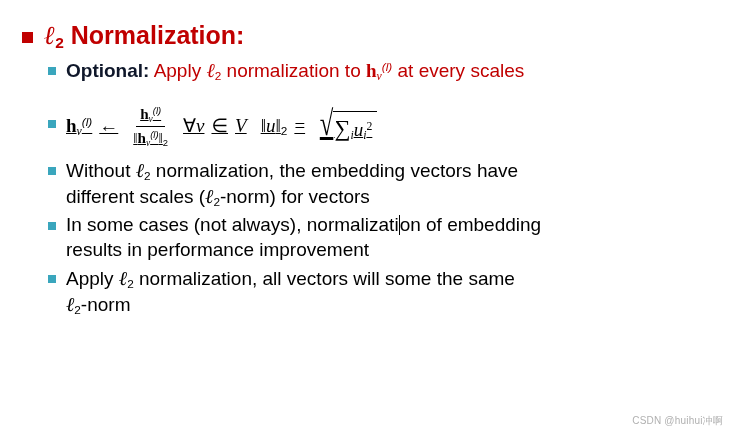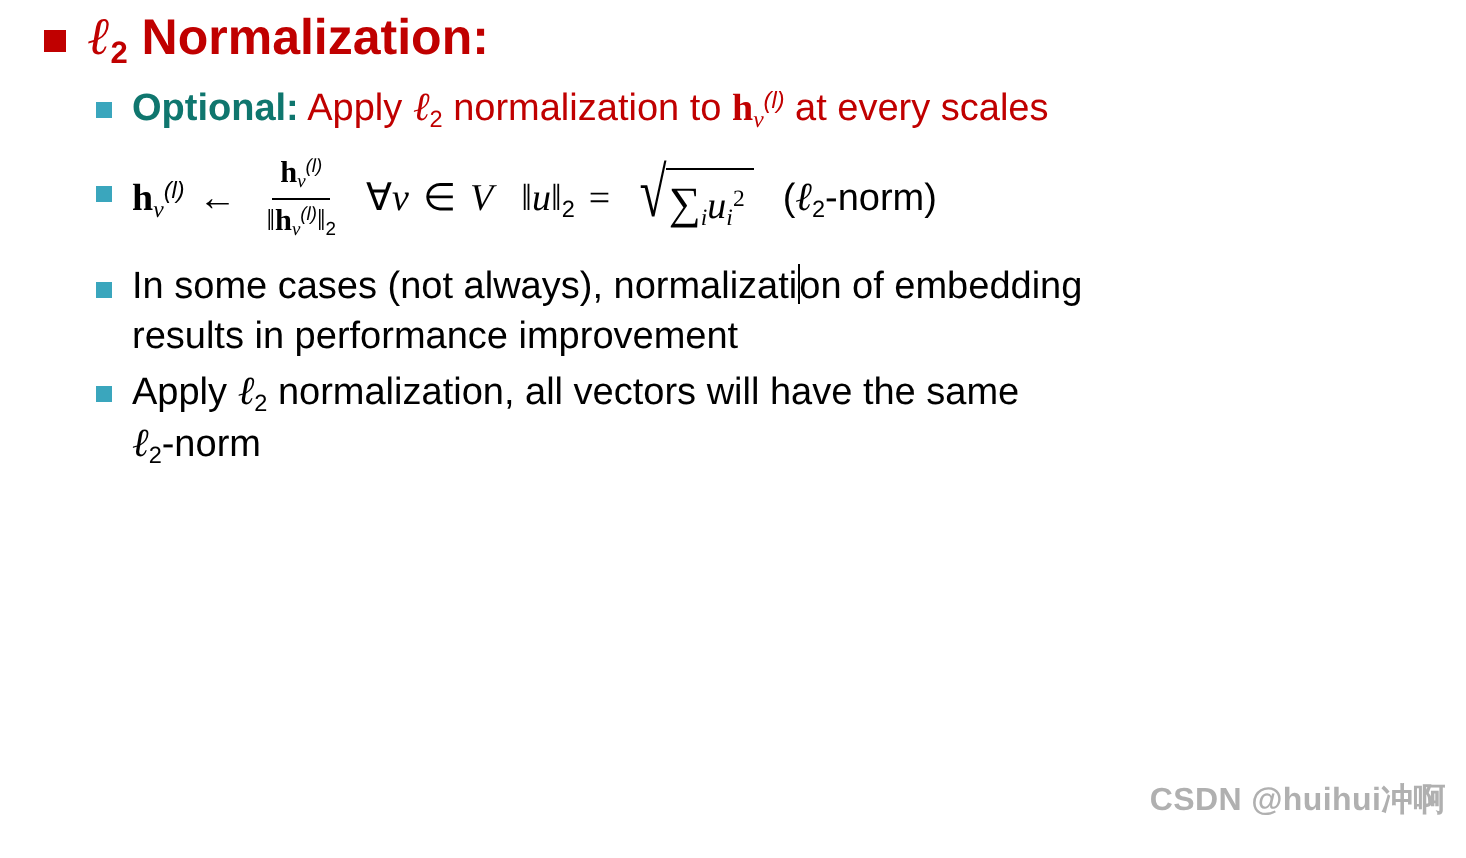"ℓ2 Normalization:" .slide { padding: 4px 18px 0 22px -> 21px 18px 0 22px }
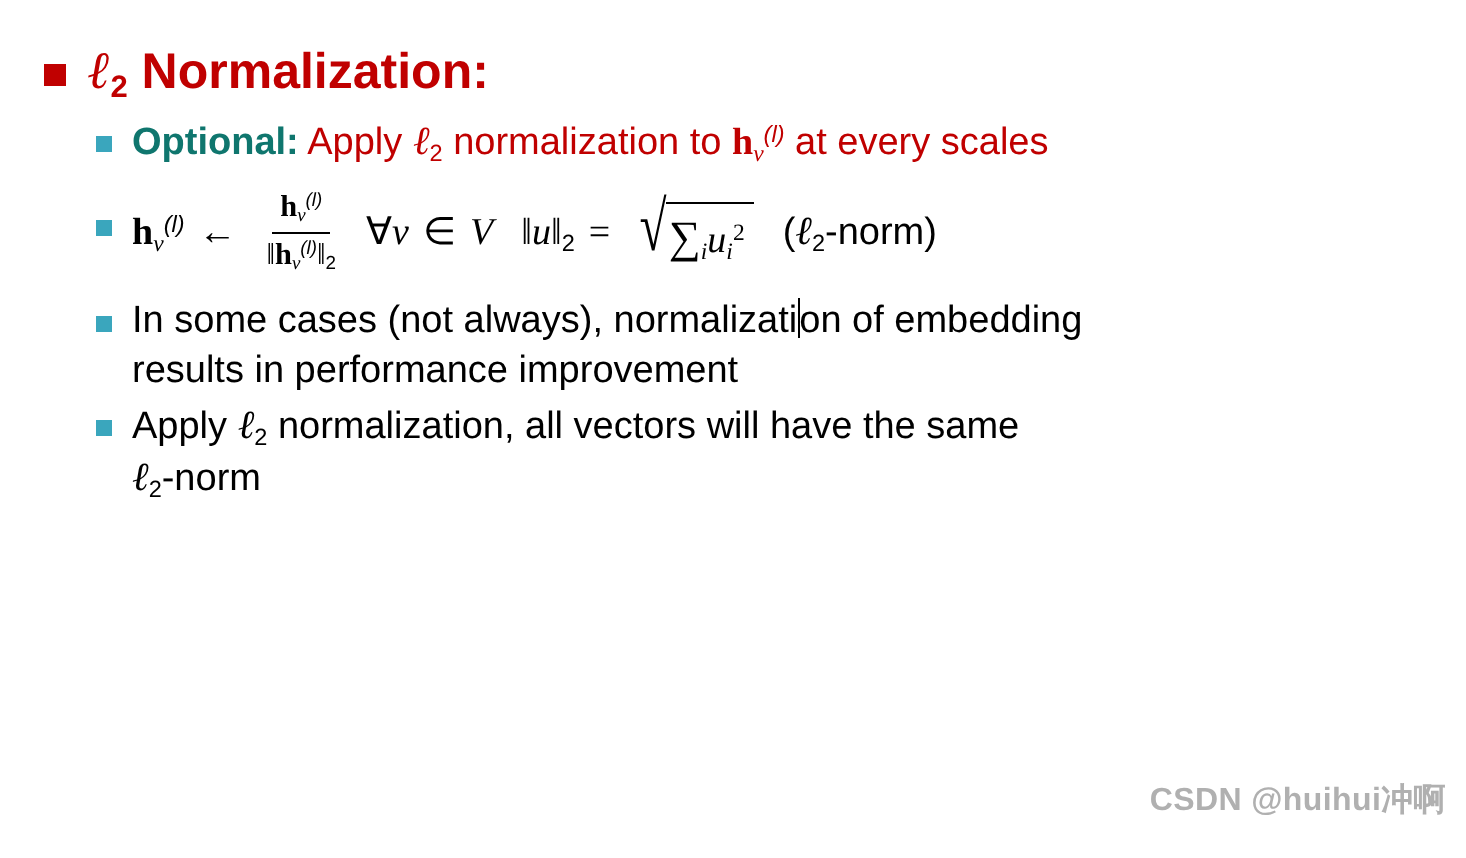"Optional:" .l2-text .lead { color: #0f766e -> #0f172a }
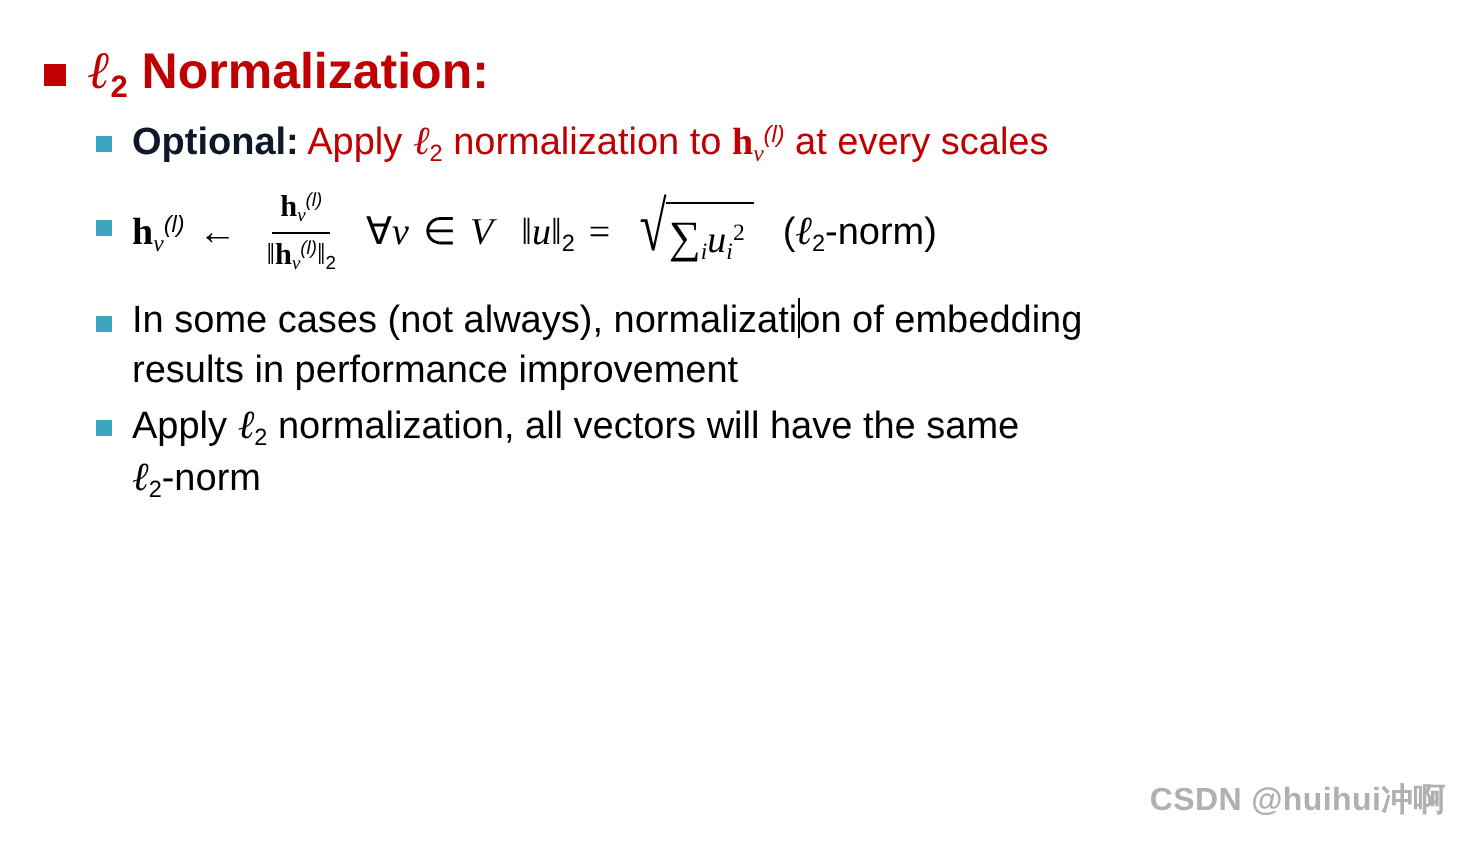"hv(l)" div.l2-row { margin-top: 9px -> 19px; text-decoration: none -> underline }
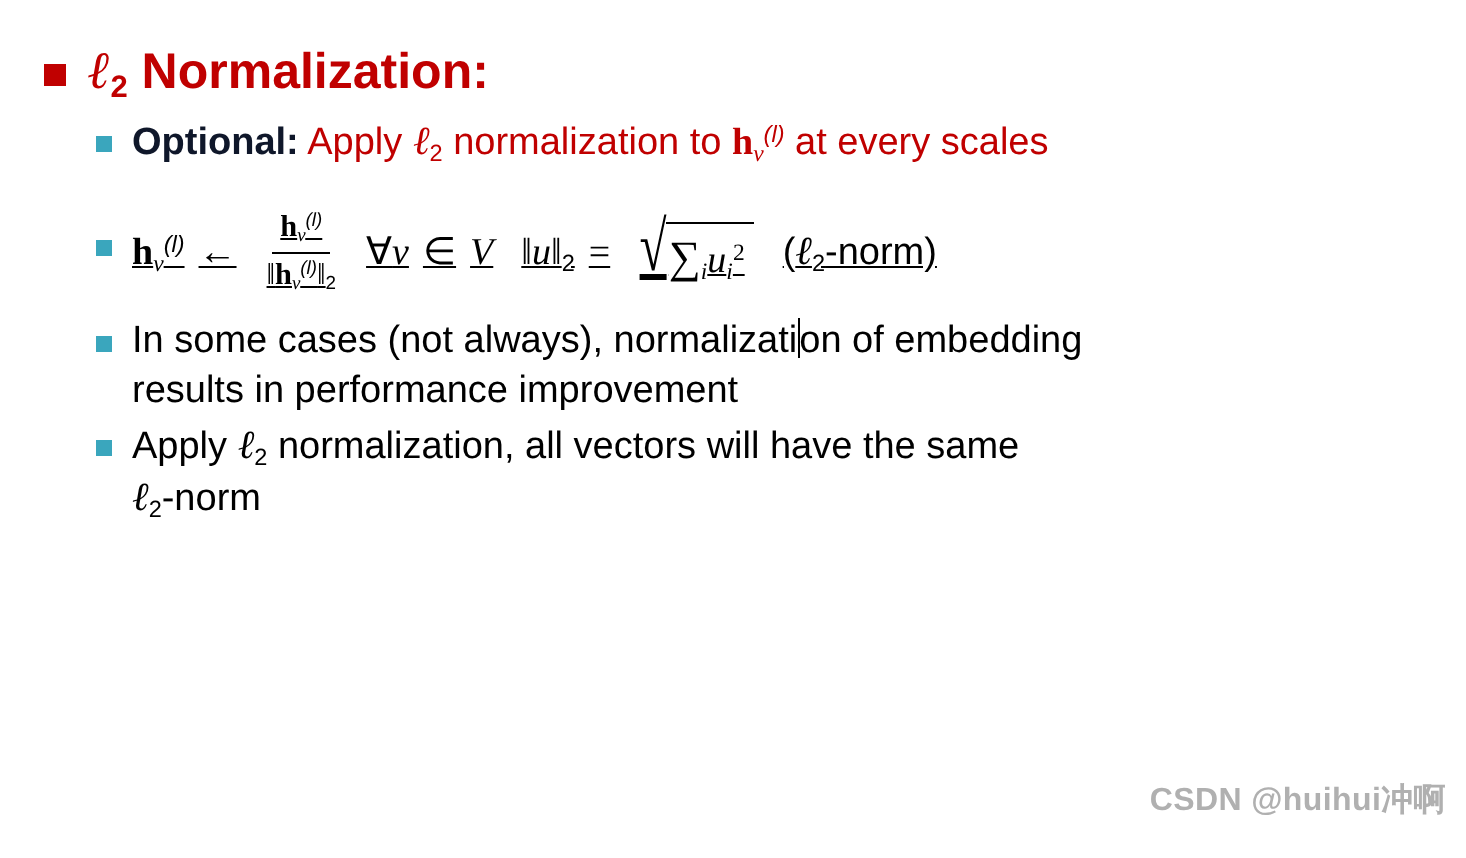"(ℓ2-norm)" span { html: <span><span>(</span><span>ℓ</span><sub>2</sub><span>-norm)</span></span> -> none }
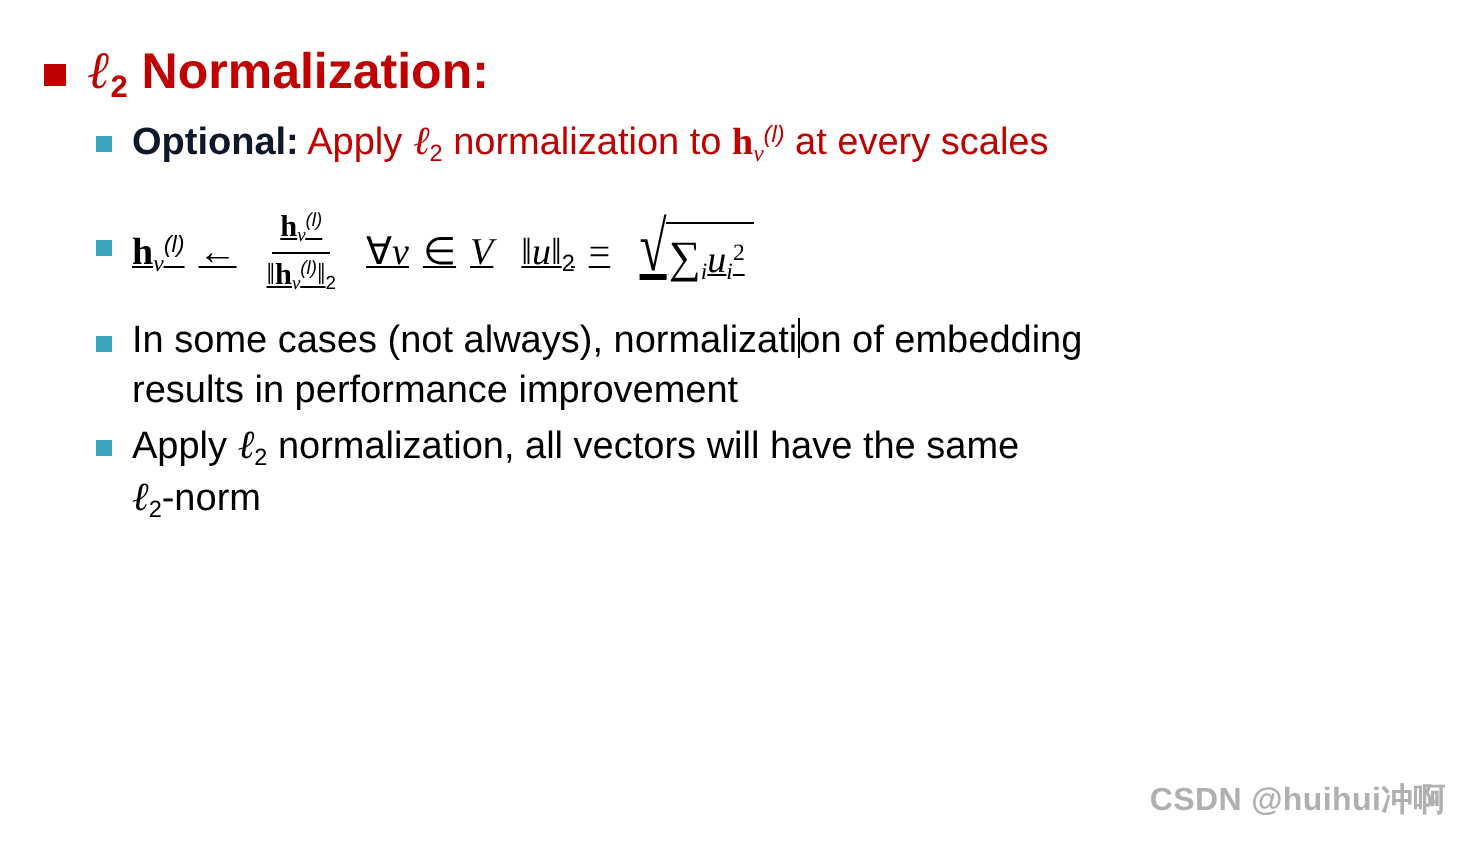"Without ℓ2 normalization, the embedding" div.l2-row { html: none -> <div> <span></span> <div> <span>Without </span><span>ℓ</span><sub>2</sub><span> normalization, the embedding vectors have</span><br> <span>different scales (</span><span>ℓ</span><sub>2</sub><span>-norm) for vectors</span> </div> </div> }
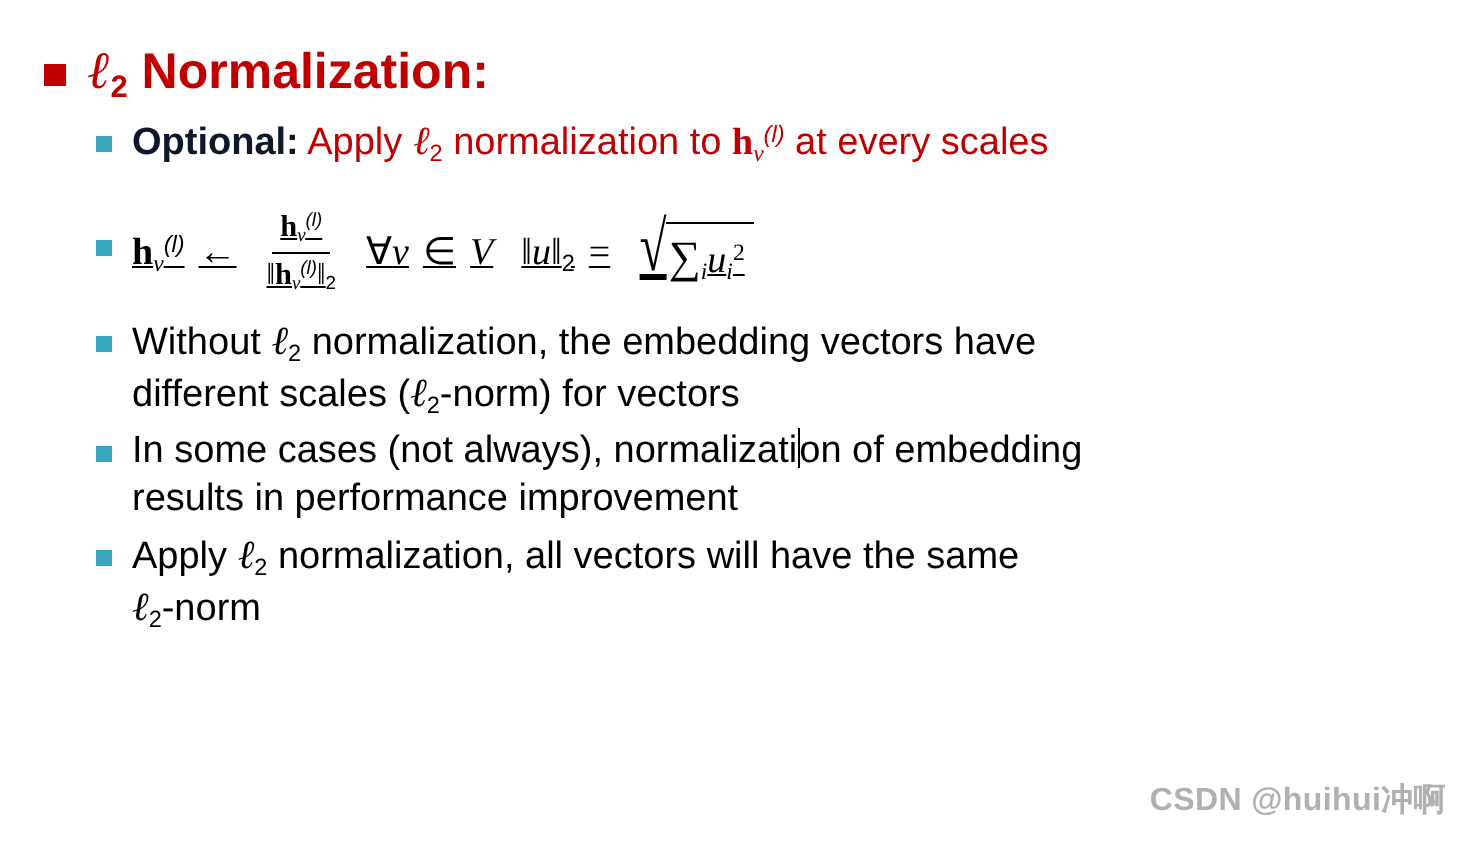"normalization, all vectors will have" span { text: have -> some }
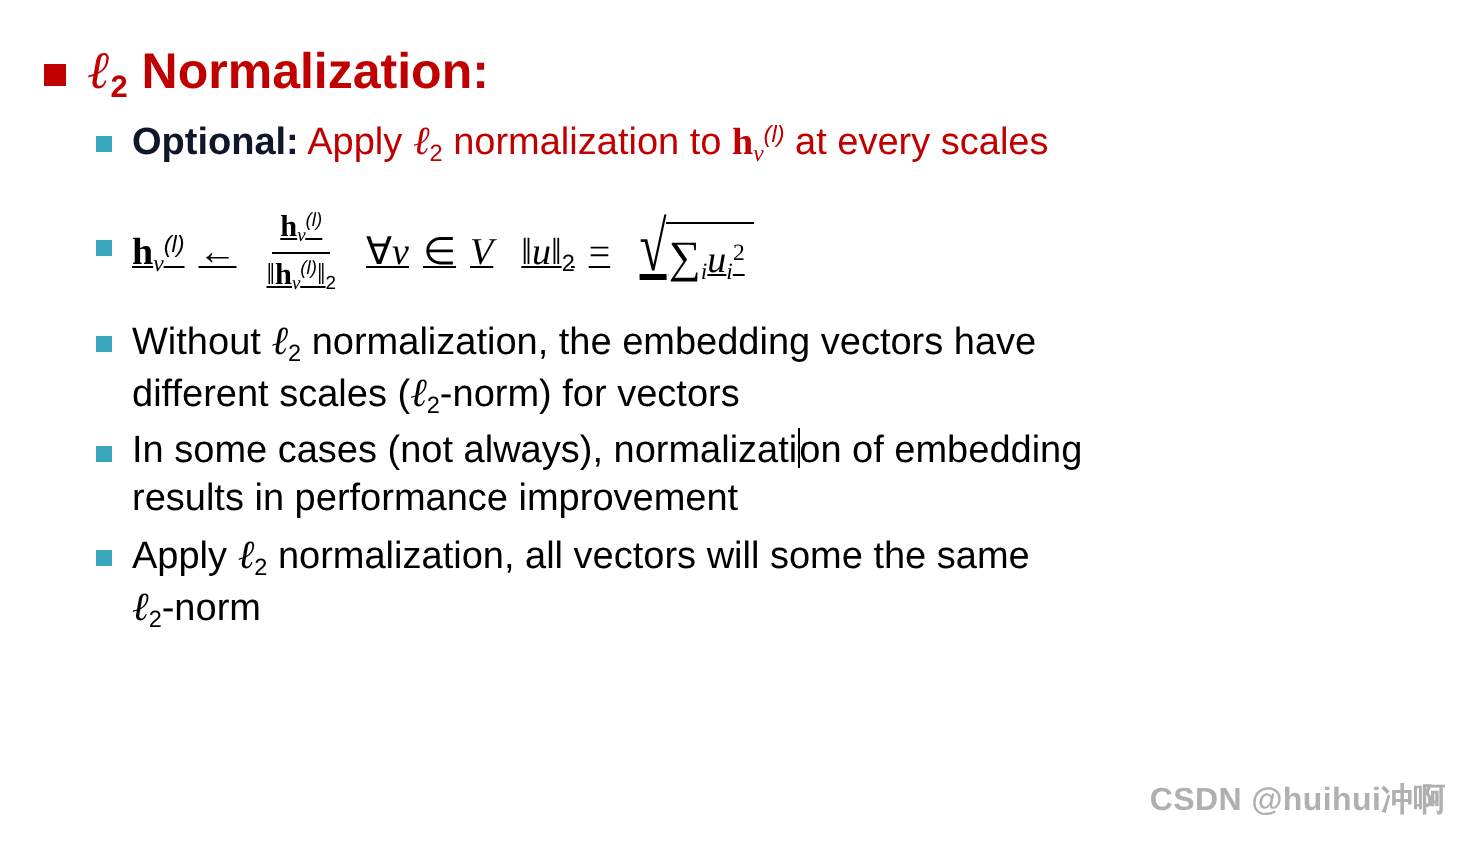"CSDN @huihui冲啊" .watermark { bottom: 18px -> 1px; font-size: 16px -> 10px; font-weight: bold -> none }
